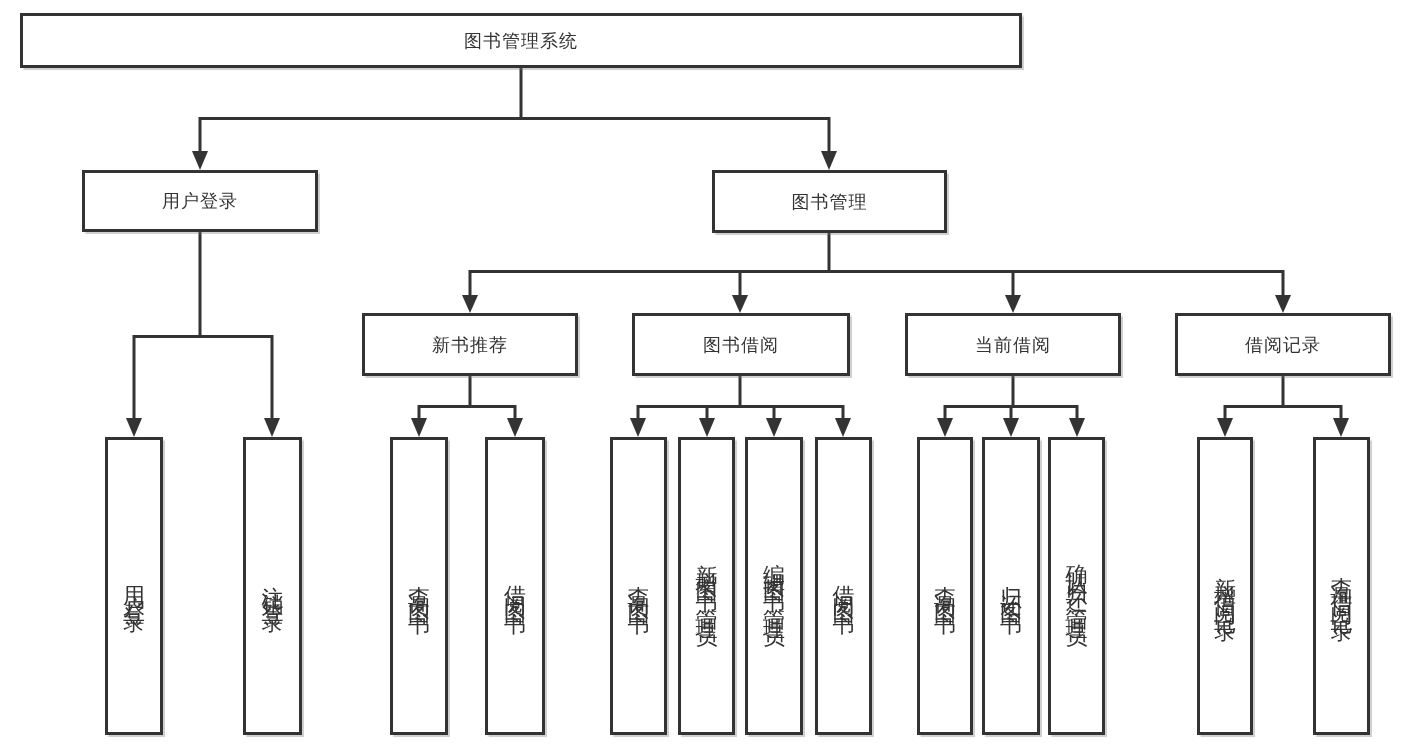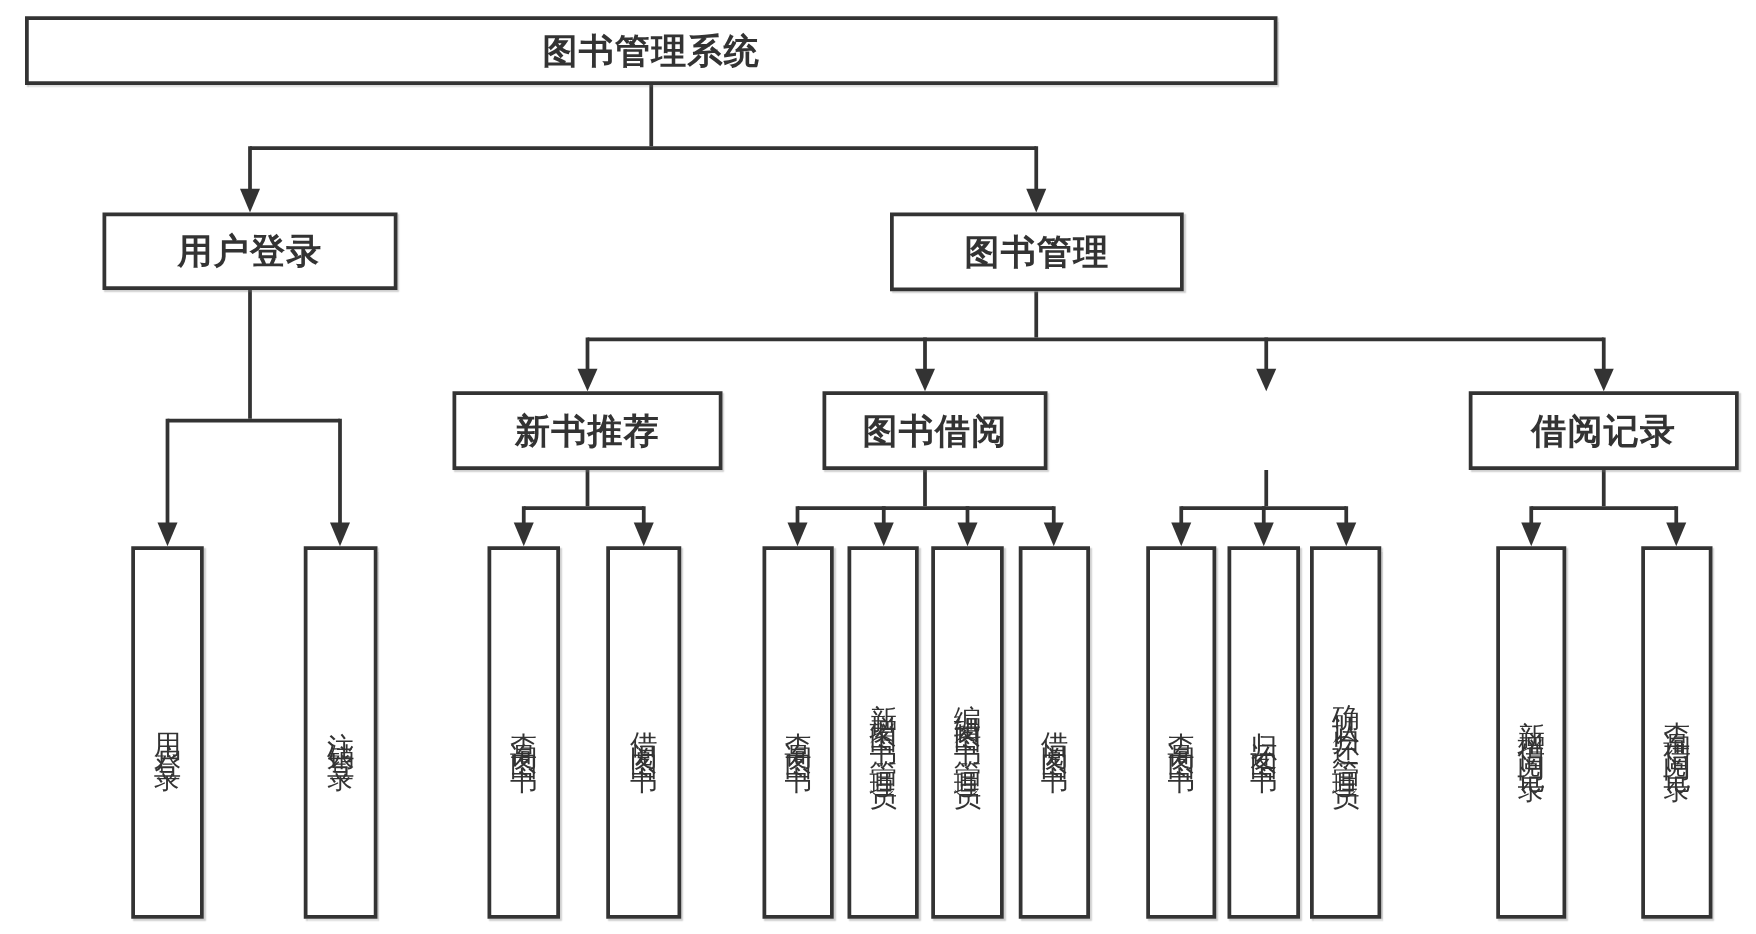"图书管理系统" .node.h .label { font-size: 28px -> 18px; font-weight: bold -> none }
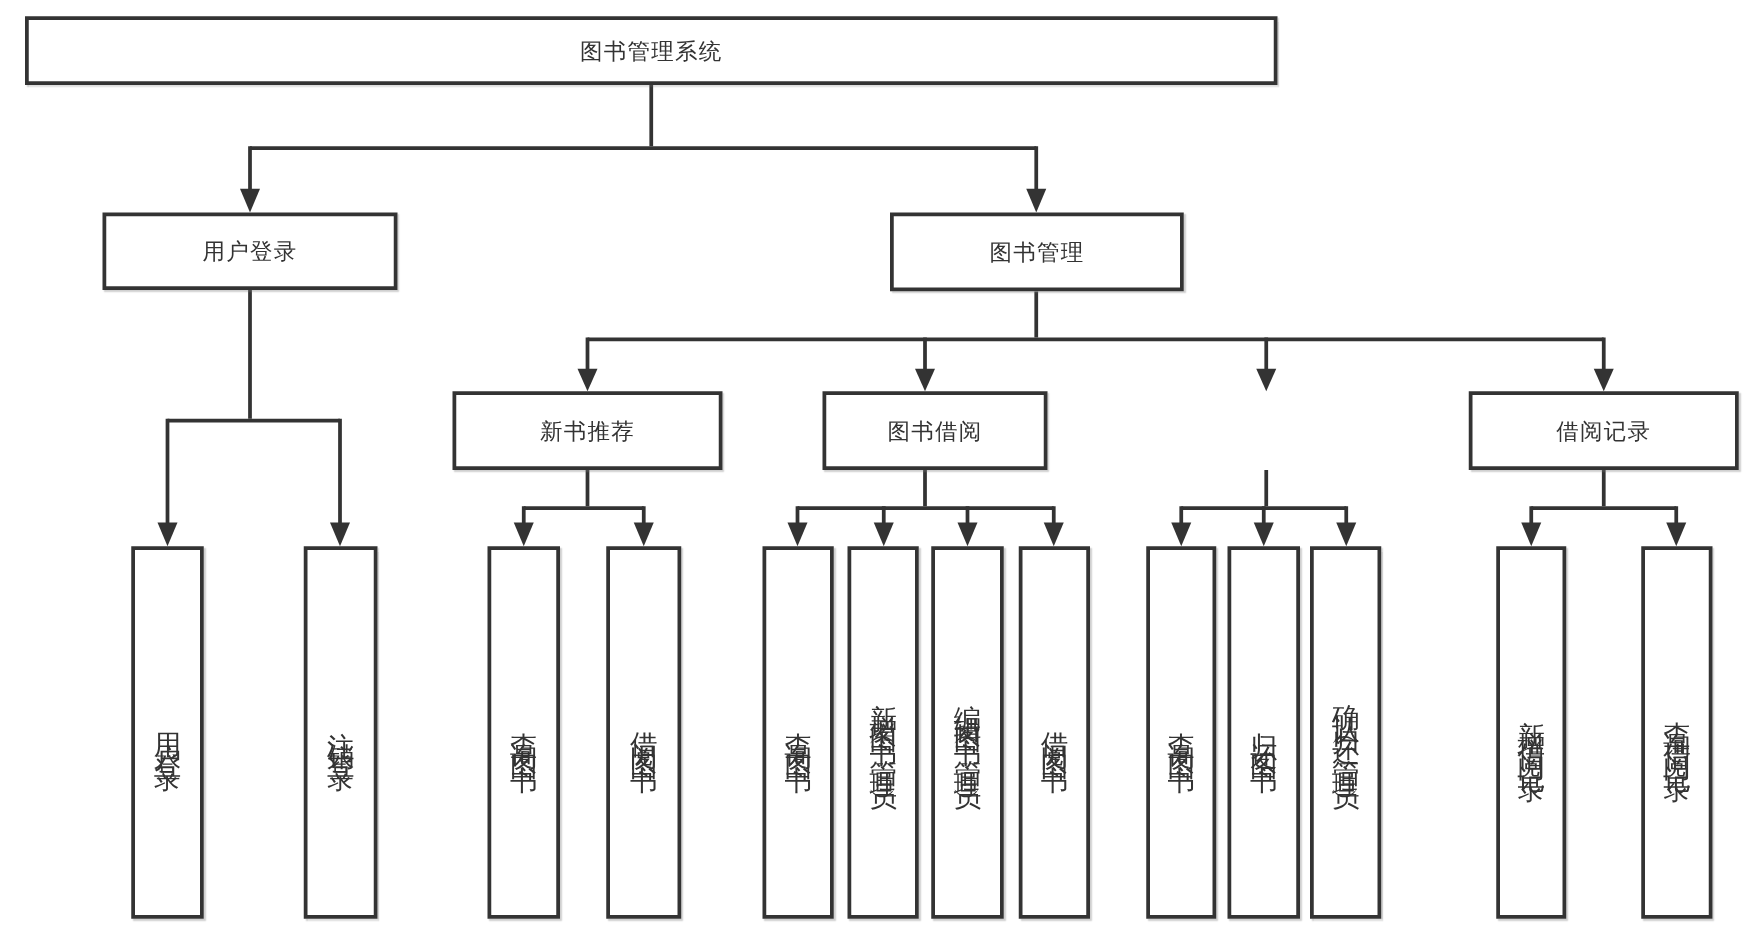"图书借阅" div.node { left: 658px -> 632px; width: 180px -> 218px }
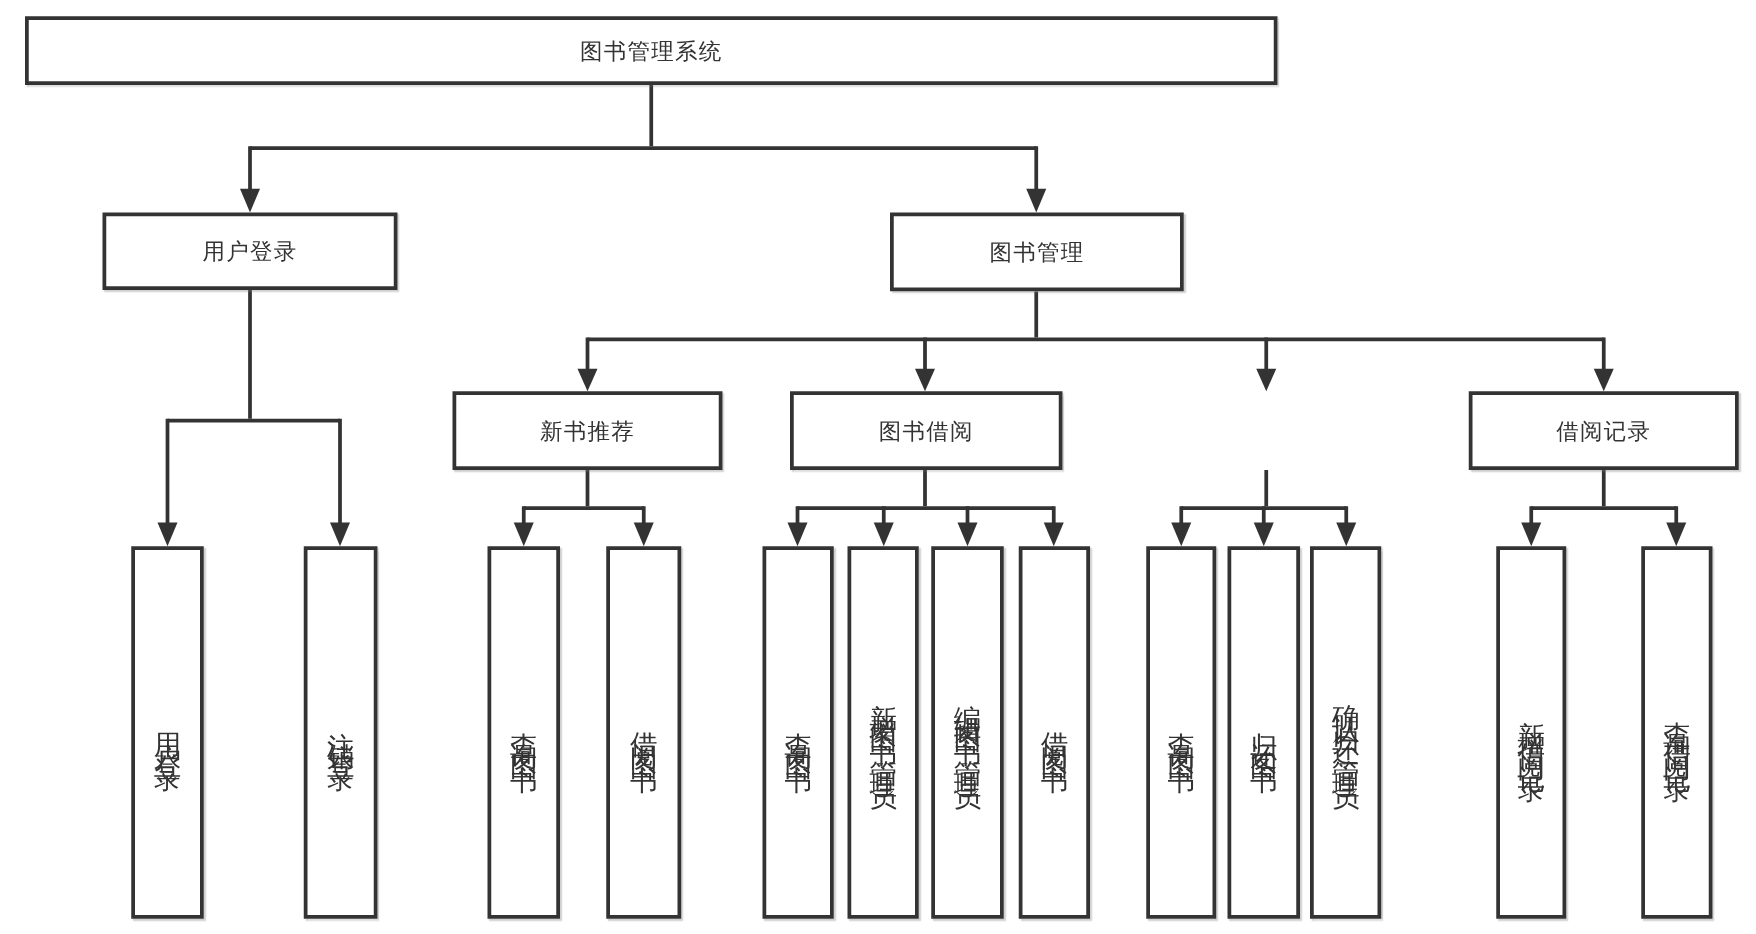"当前借阅" div.node { html: none -> <div> <span>当前借阅</span> </div> }
